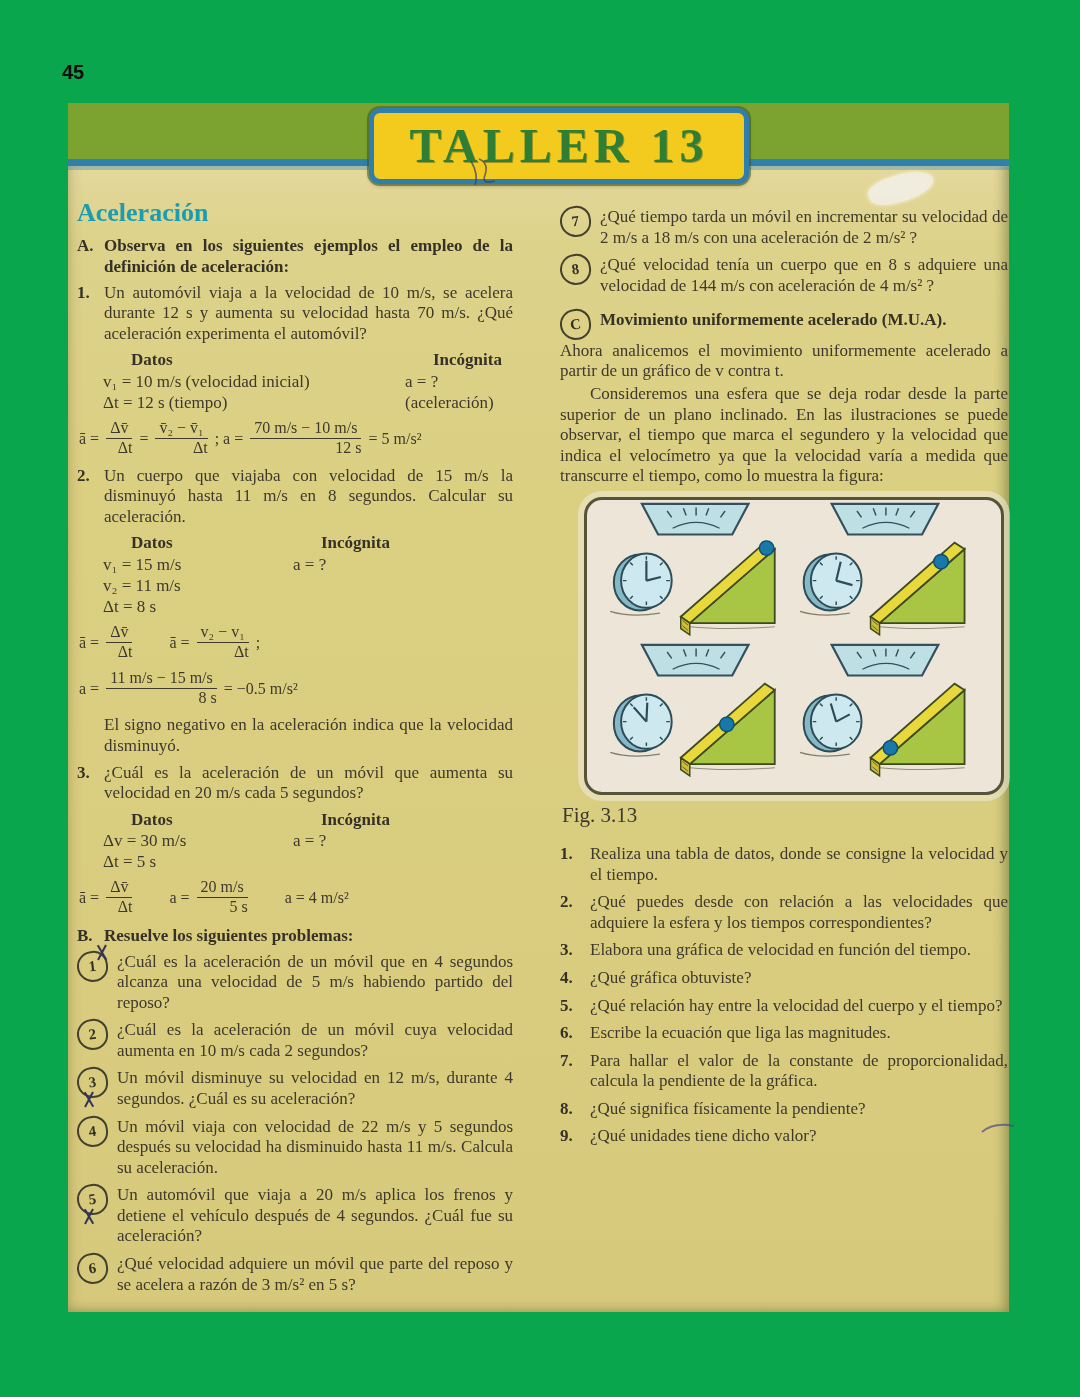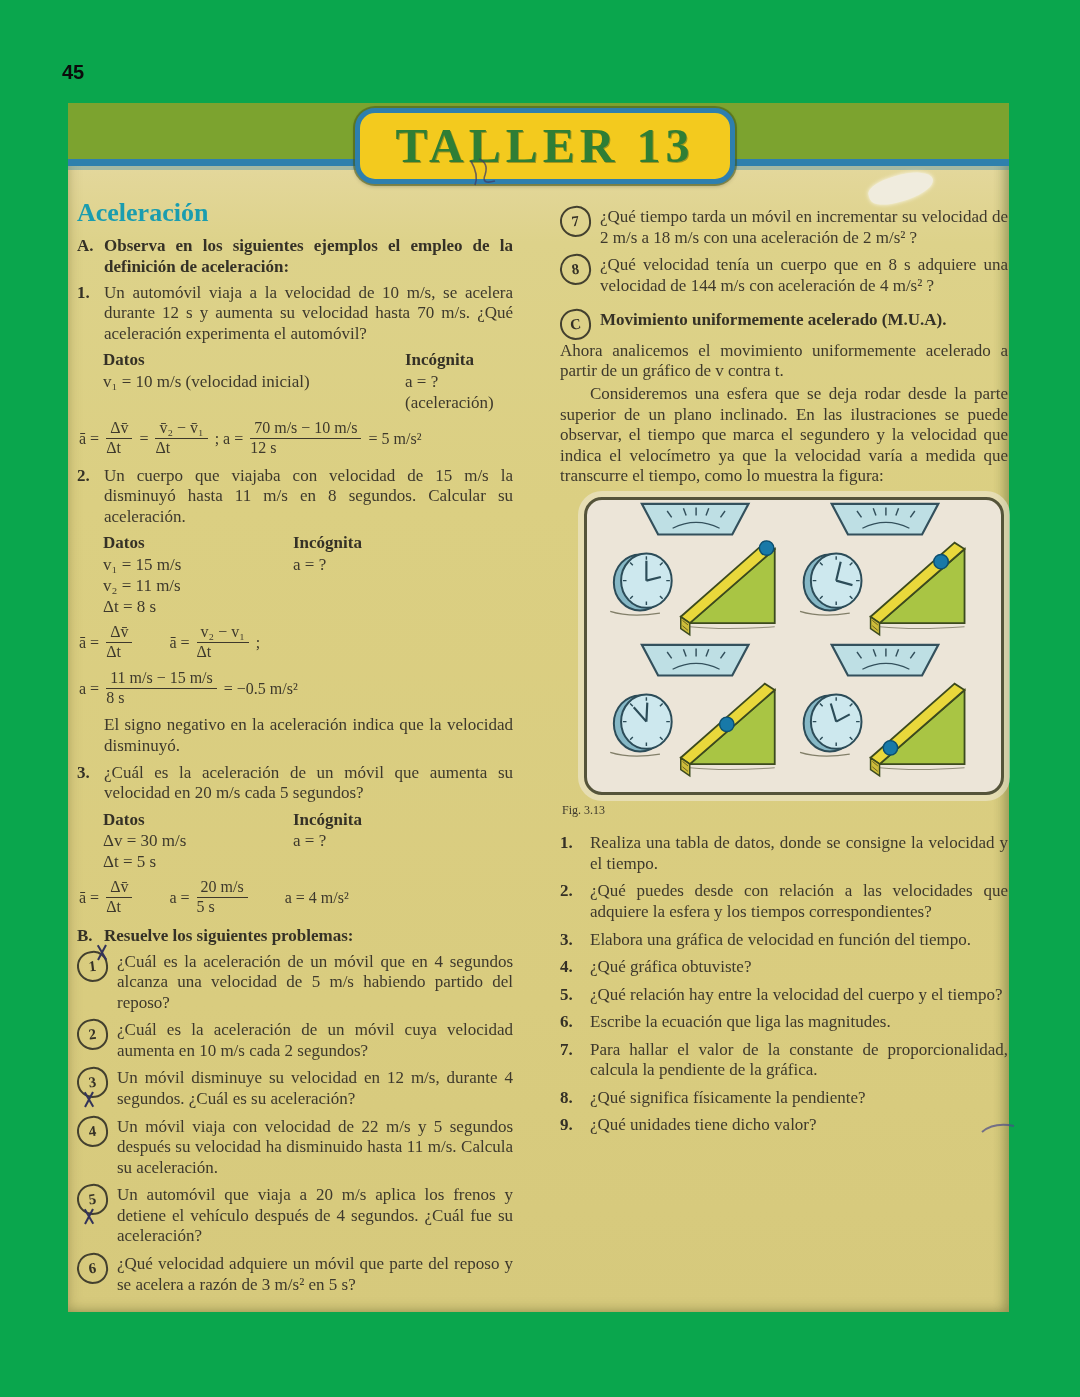"TALLER 13" .badge { border-radius: 20px -> 11px; left: 287px -> 301px }
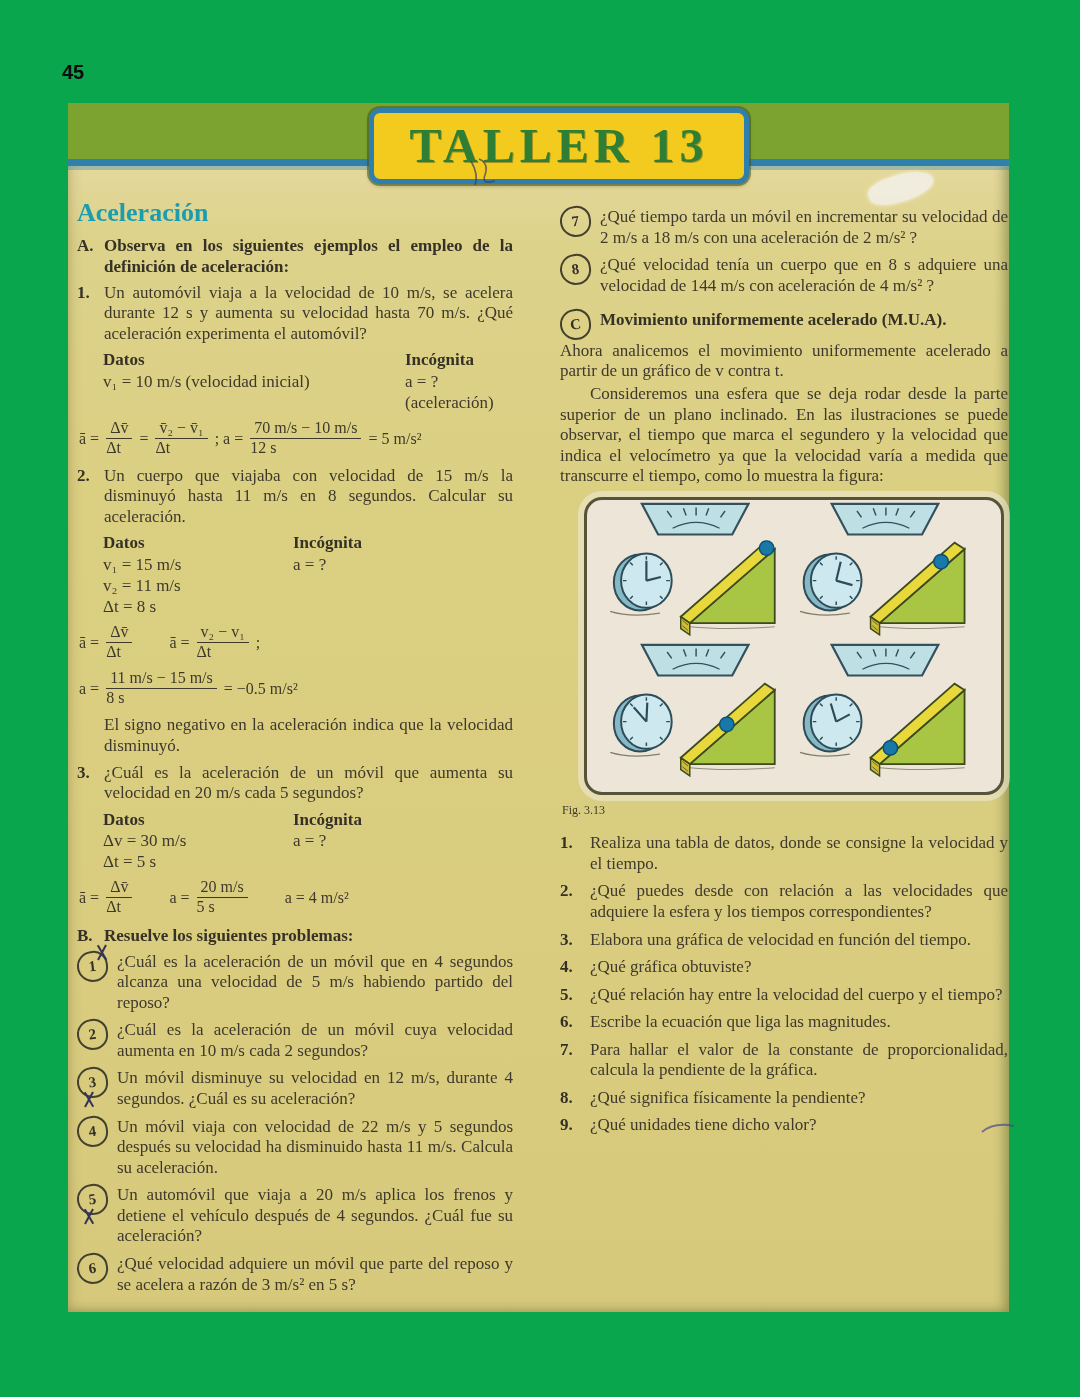"Datos" .dhead { margin-left: none -> 28px }
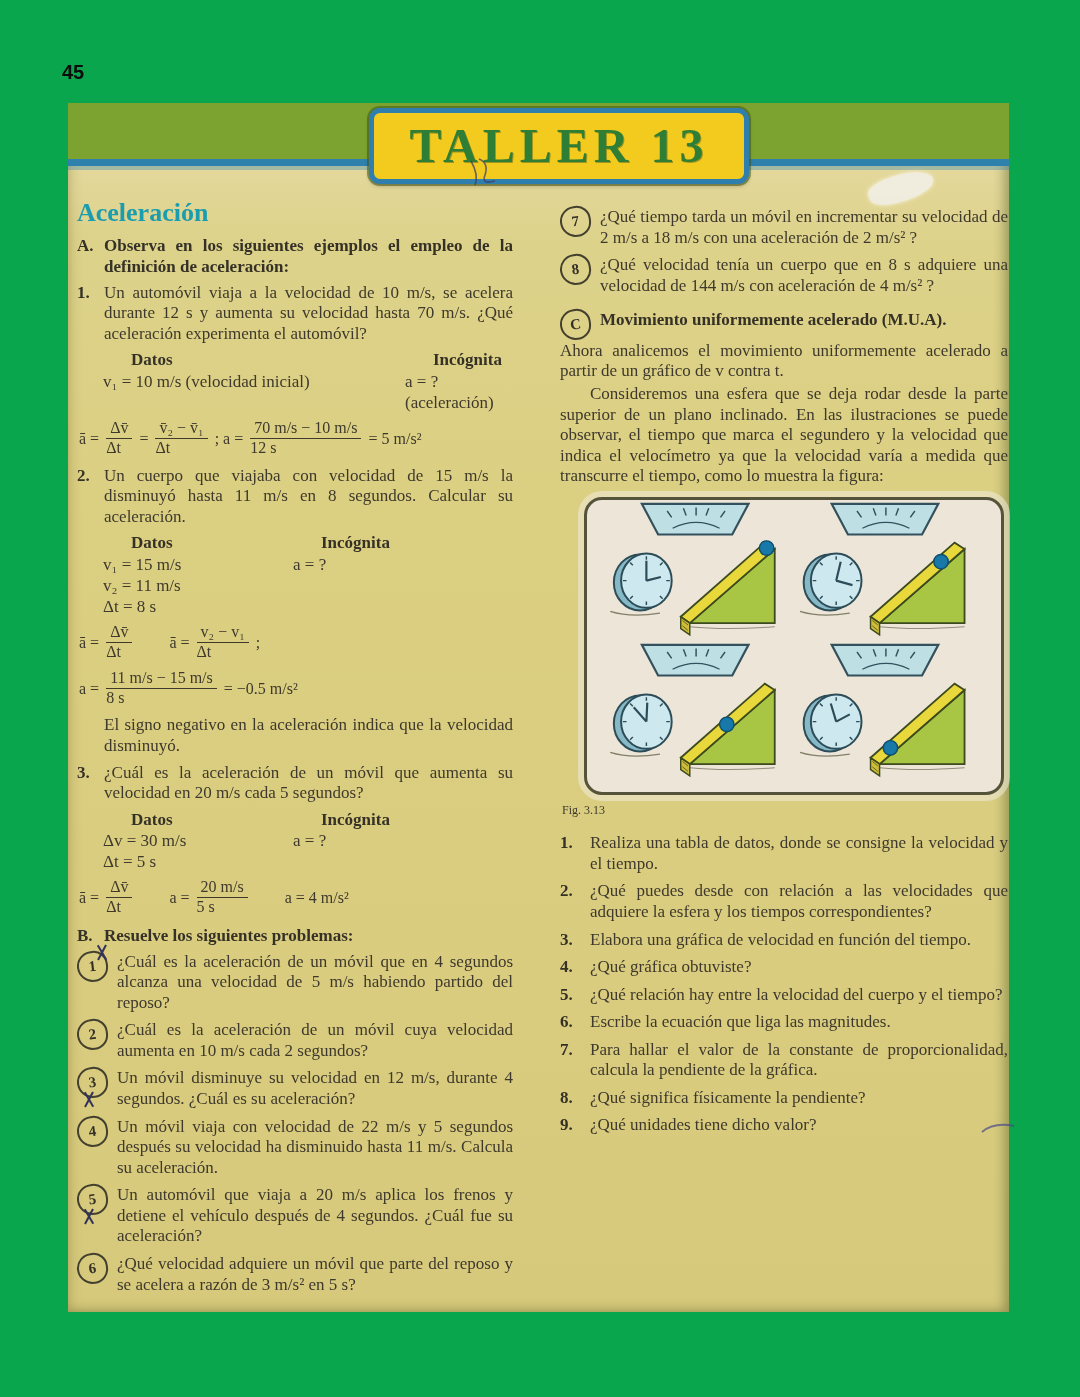"Δt = 12 s (tiempo)" div { html: none -> <div>Δt = 12 s (tiempo)</div> }
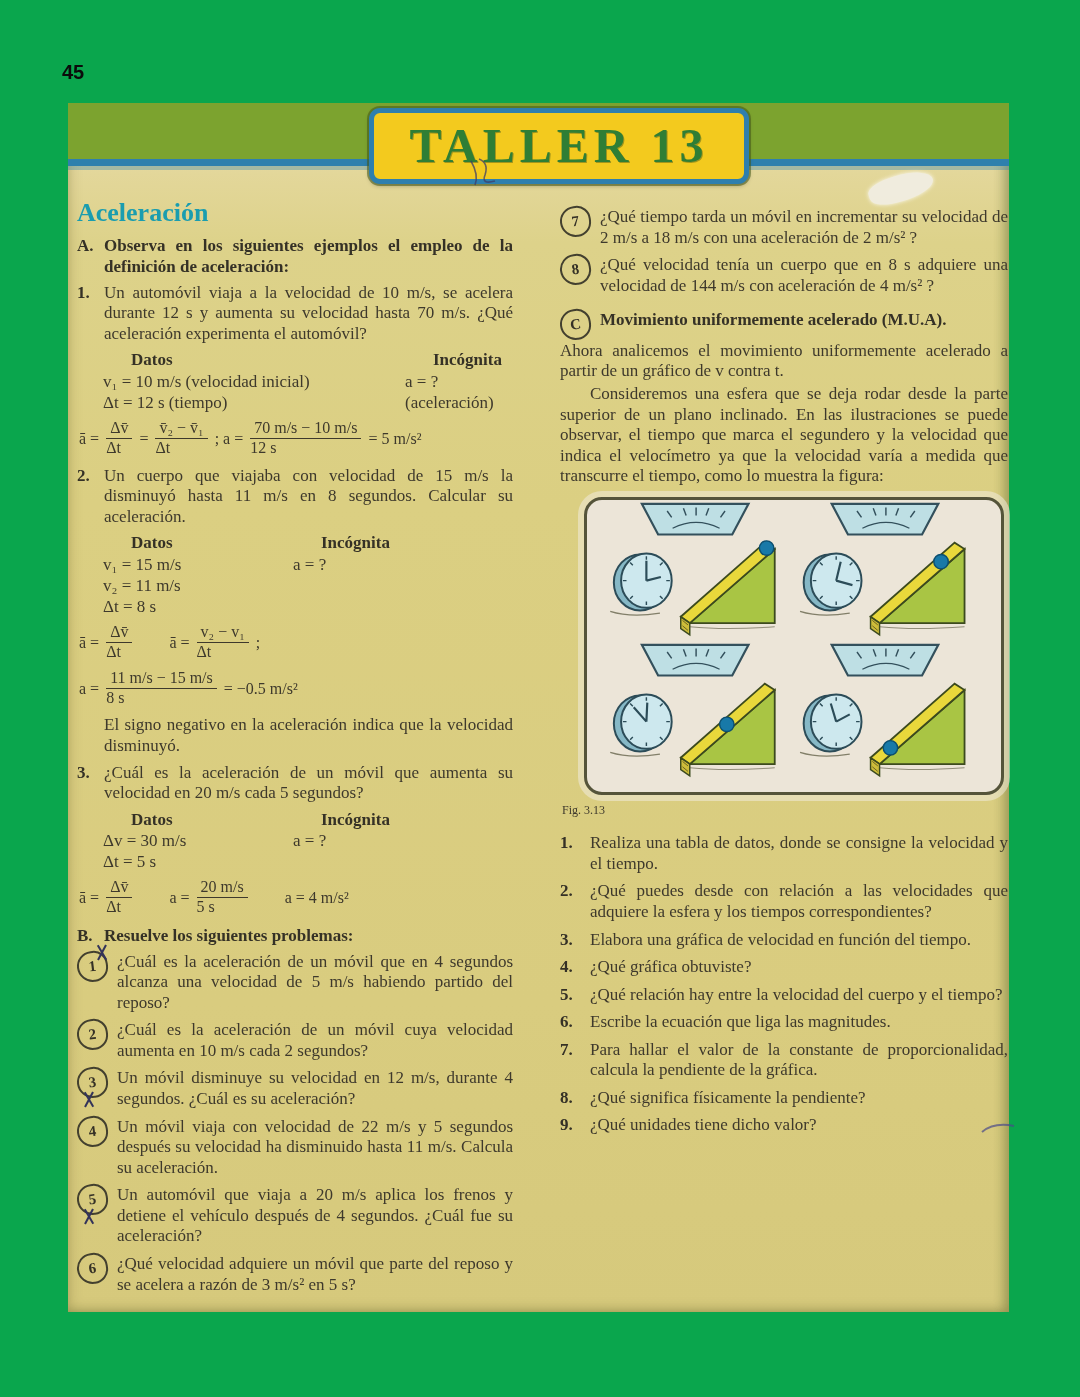"Δv̄" .frac { text-align: left -> right }
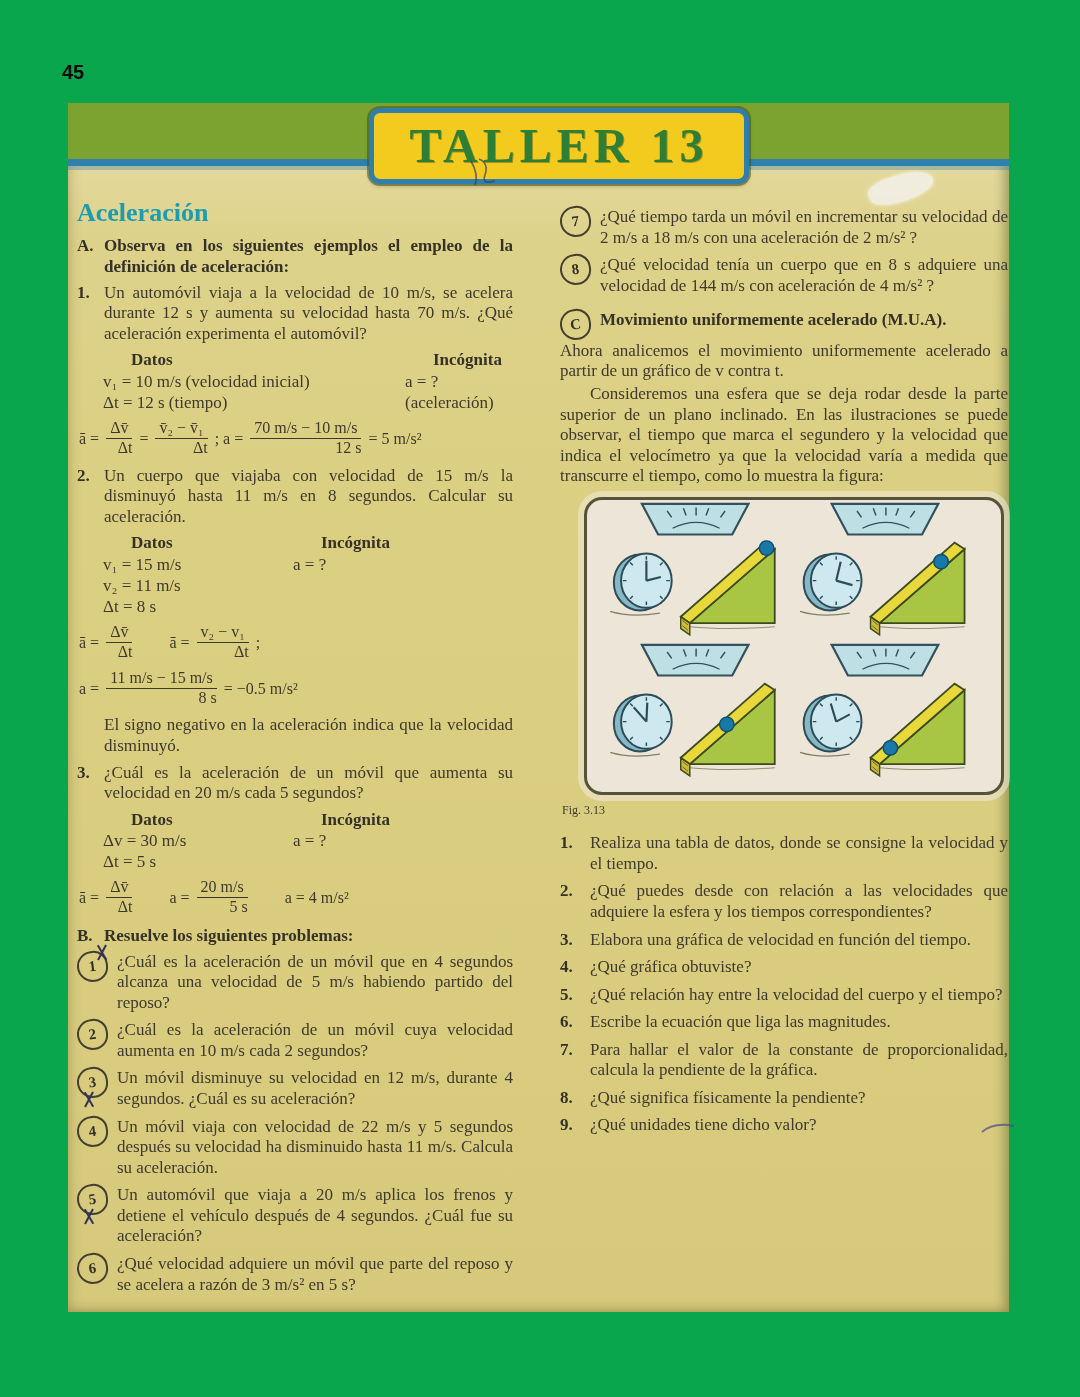"Fig. 3.13" .figcap { font-size: 12px -> 21px }
